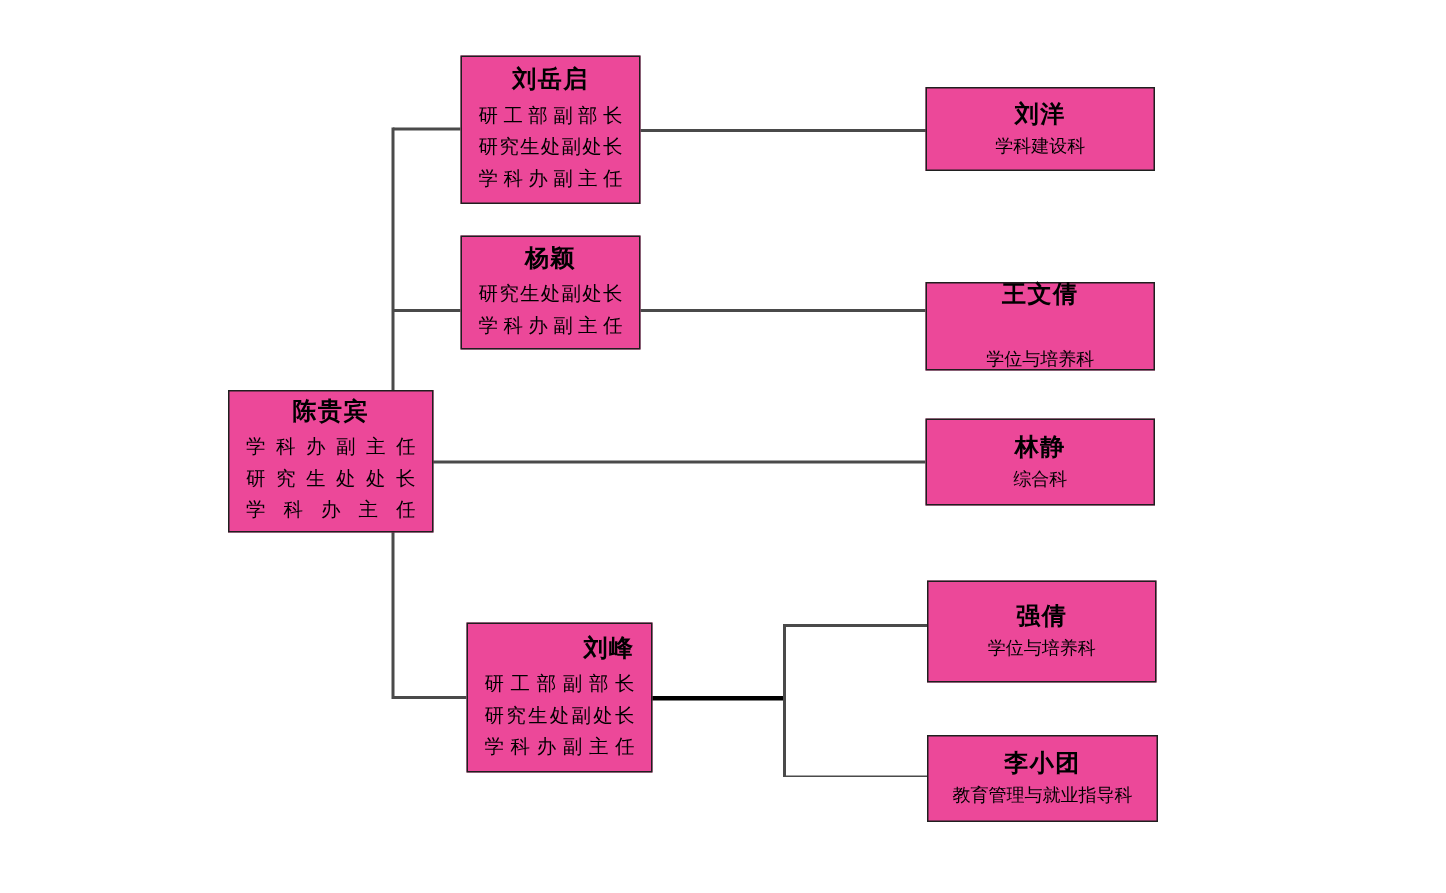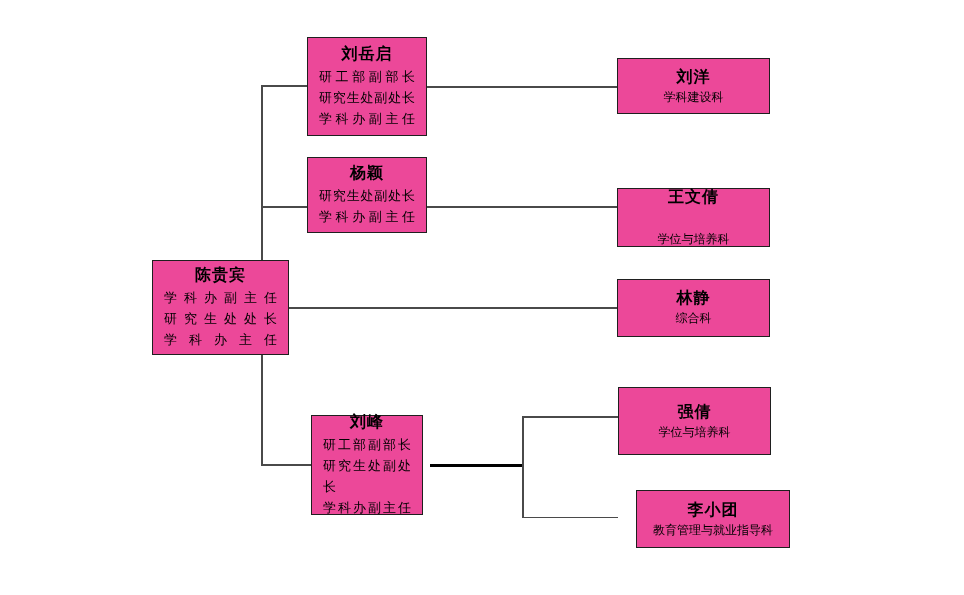"林静" div.node { font-family: Liberation Mono, monospace -> none }
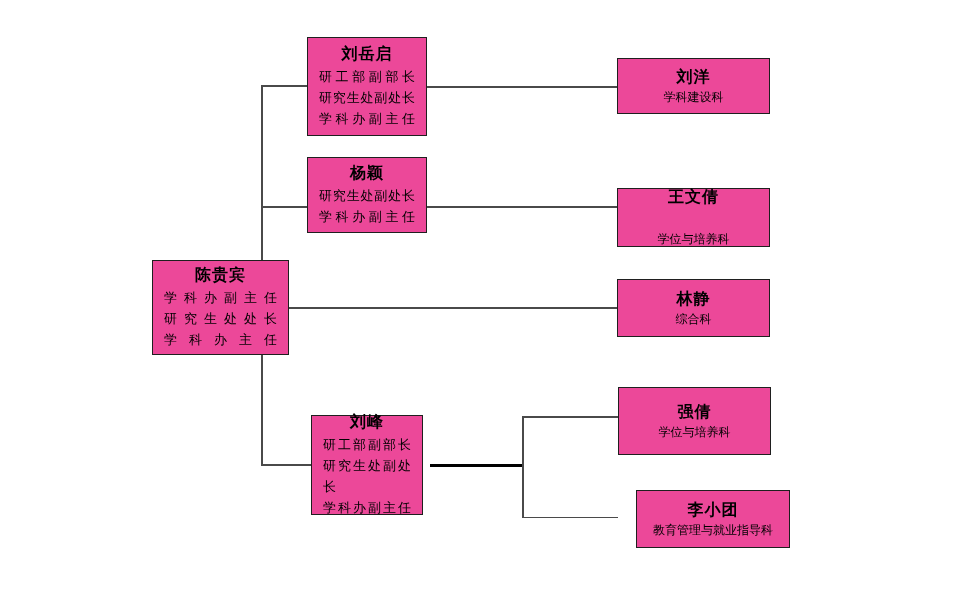"刘峰" div.node { align-items: none -> flex-end; width: 112px -> 124px }
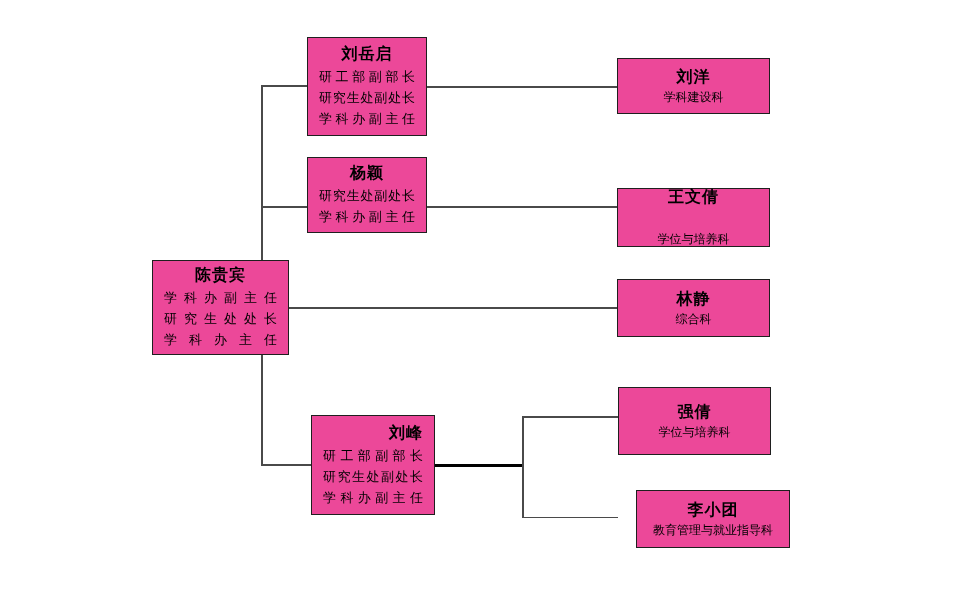"李小团" div.node { margin-left: 18px -> none }
